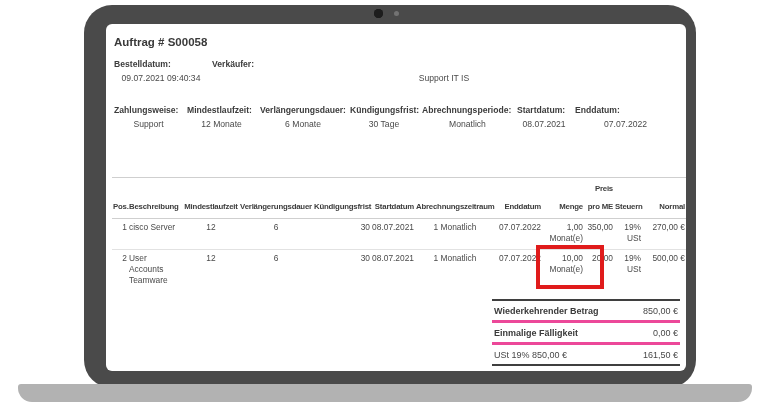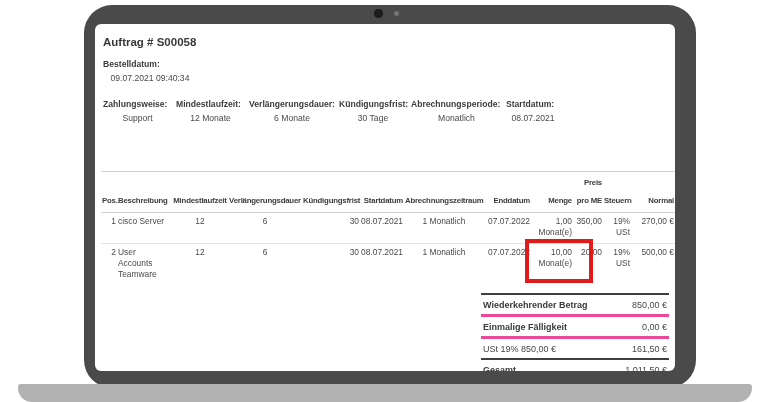"Auftrag # S00058" .screen { left: 95px -> 106px }
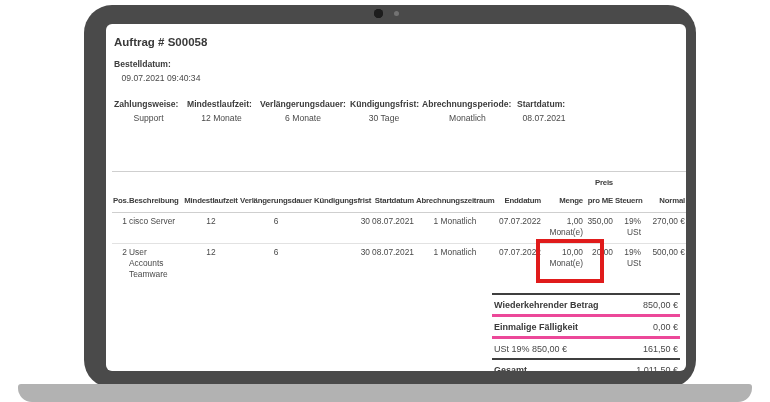"Verkäufer:" div.info-field { html: none -> <div> <span>Verkäufer:</span> <span>Support IT IS</span> </div> }
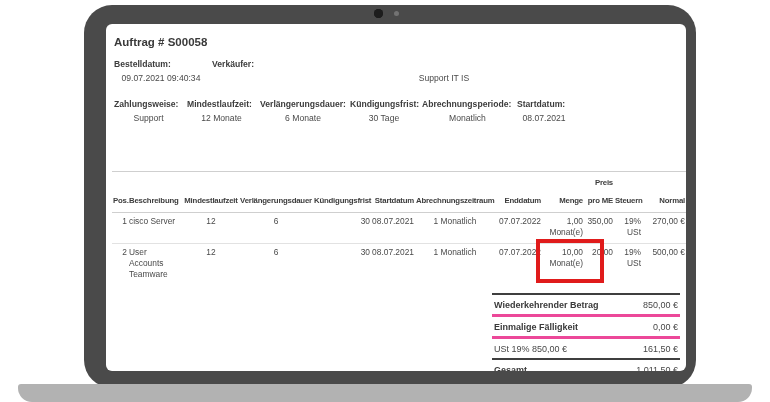"Zahlungsweise:" .info-row.secondary { margin-top: 12px -> 18px }
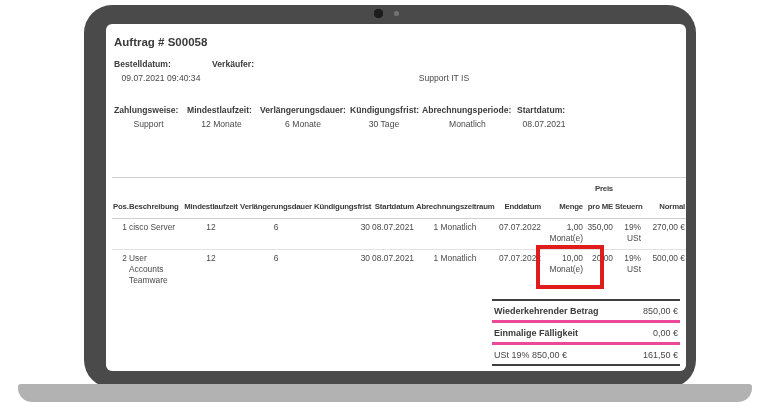"Enddatum:" div.info-field { html: none -> <div> <span>Enddatum:</span> <span>07.07.2022</span> </div> }
